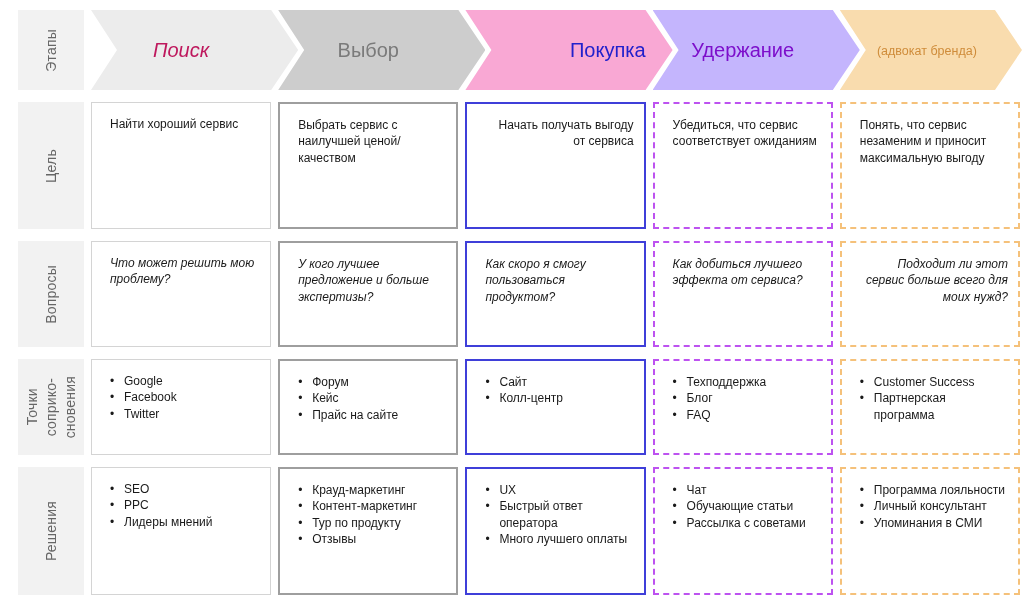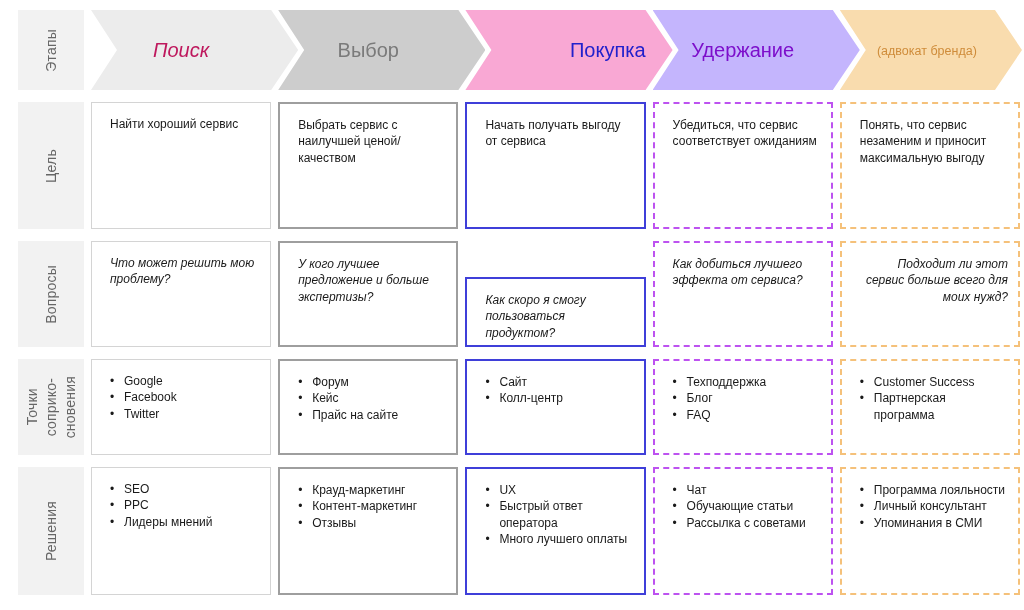"Начать получать выгоду от сервиса" div.cell { text-align: none -> right }
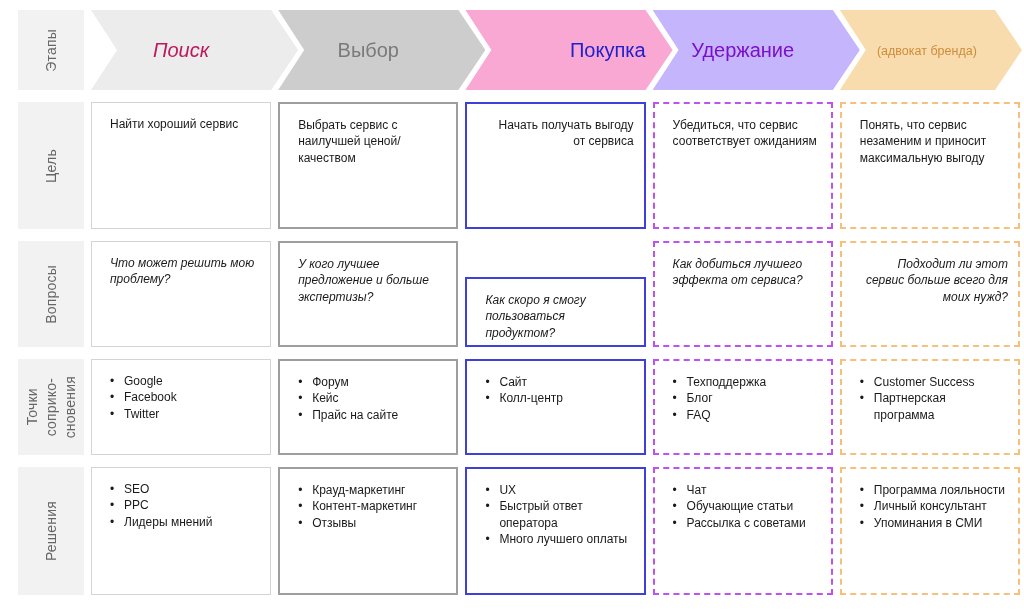"Как скоро я смогу пользоваться" div.cell { margin-top: 36px -> none }
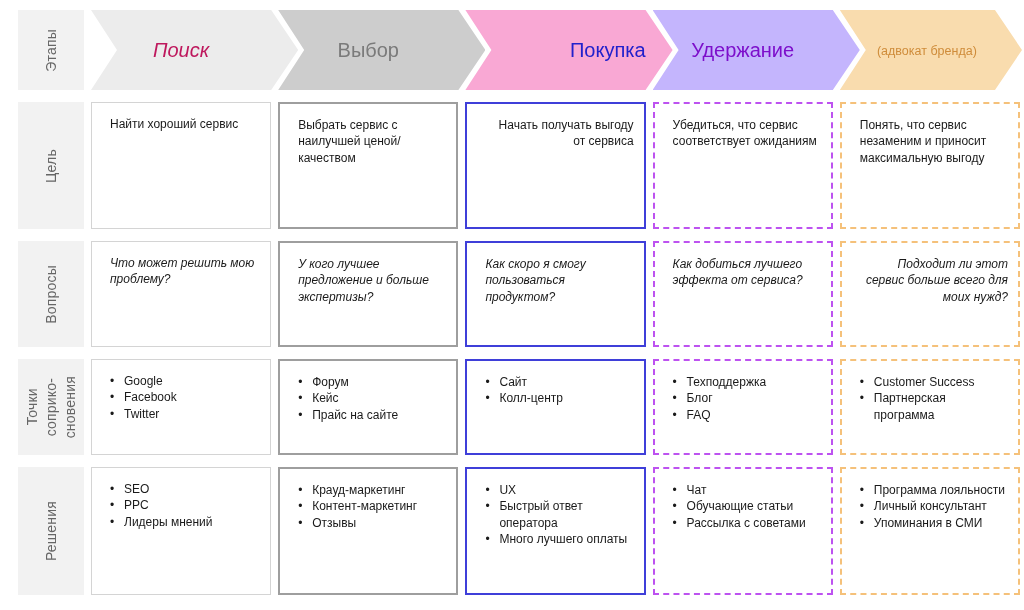"Тур по продукту" li { html: none -> <li>Тур по продукту</li> }
